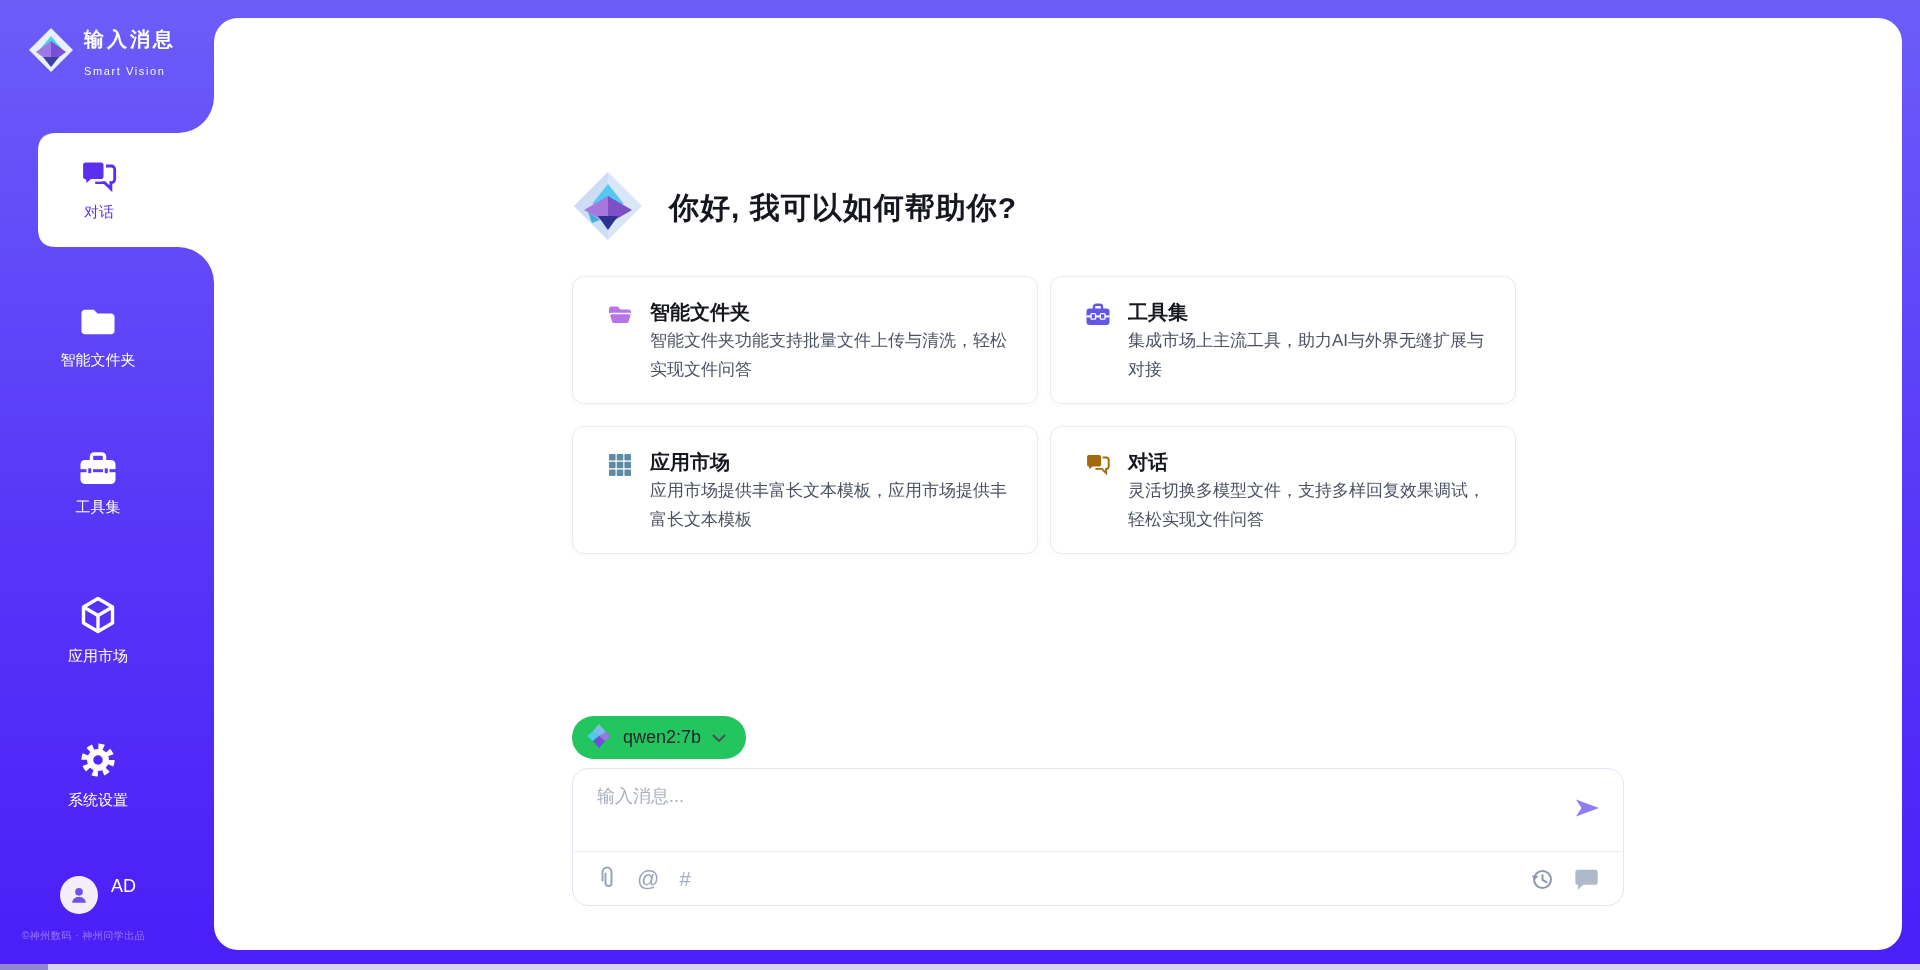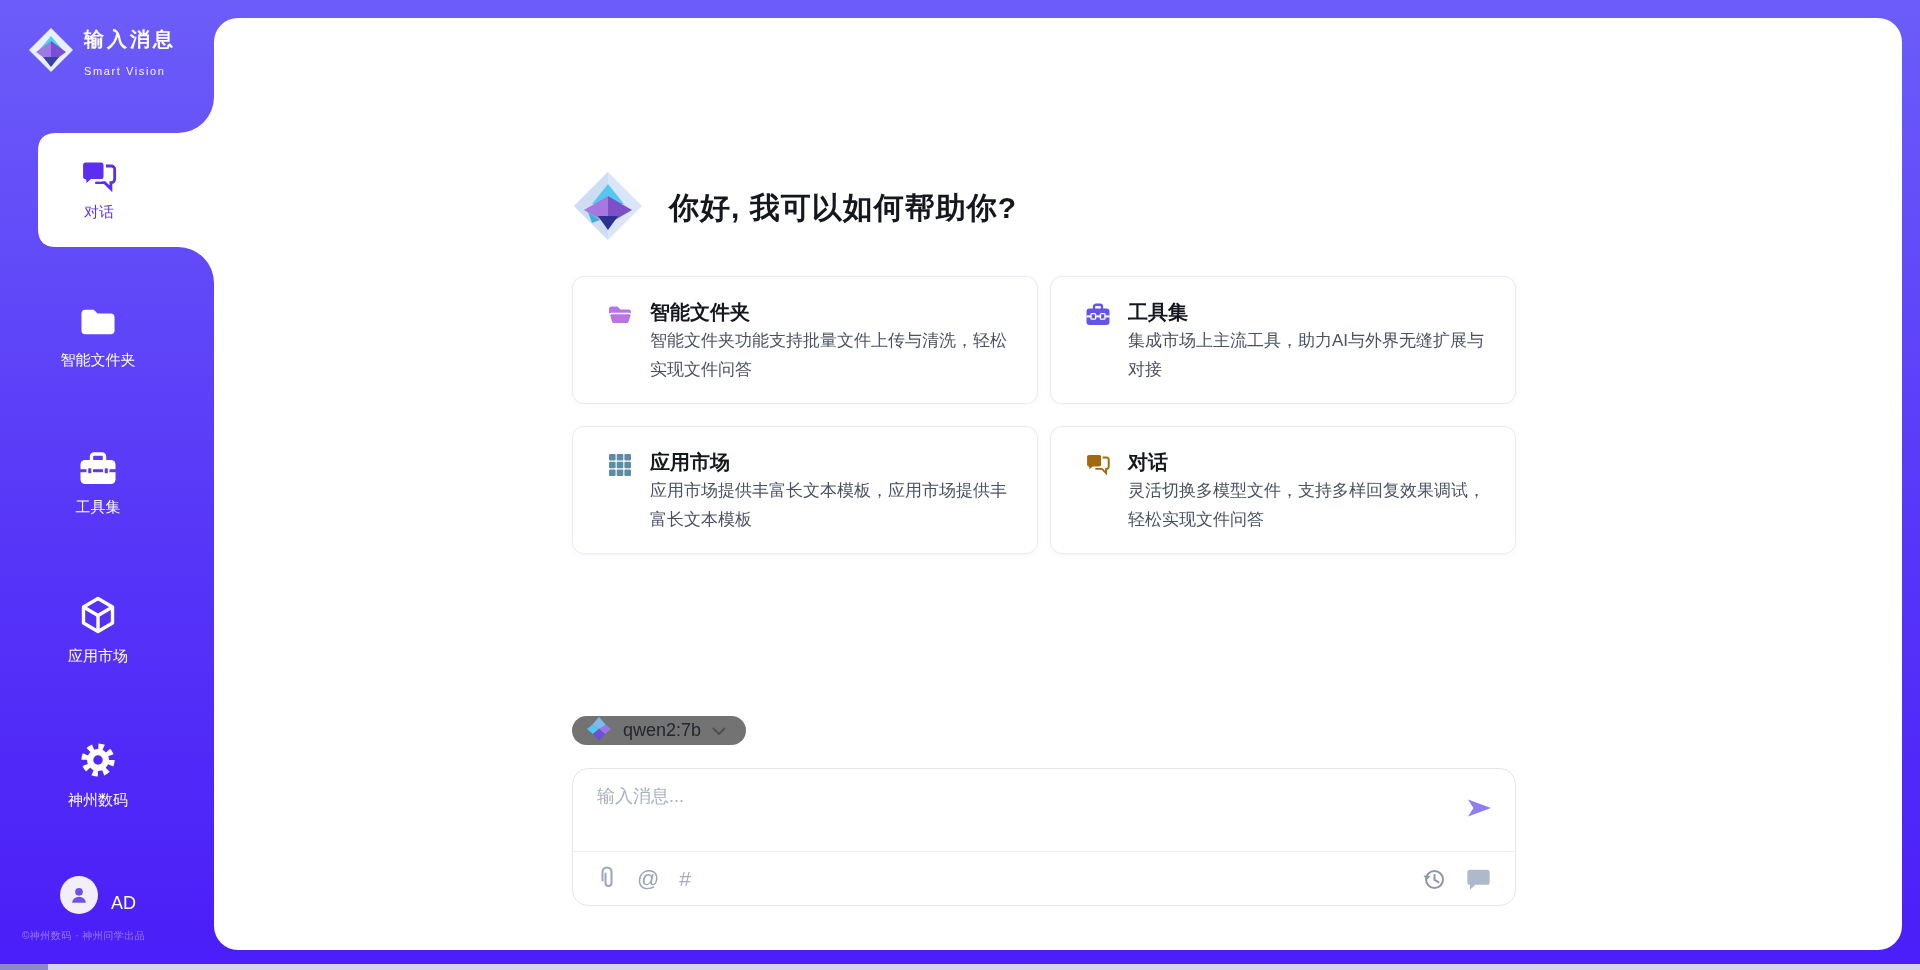"qwen2:7b" .model-pill { background: #737373 -> #22c55e; height: 29px -> 43px }
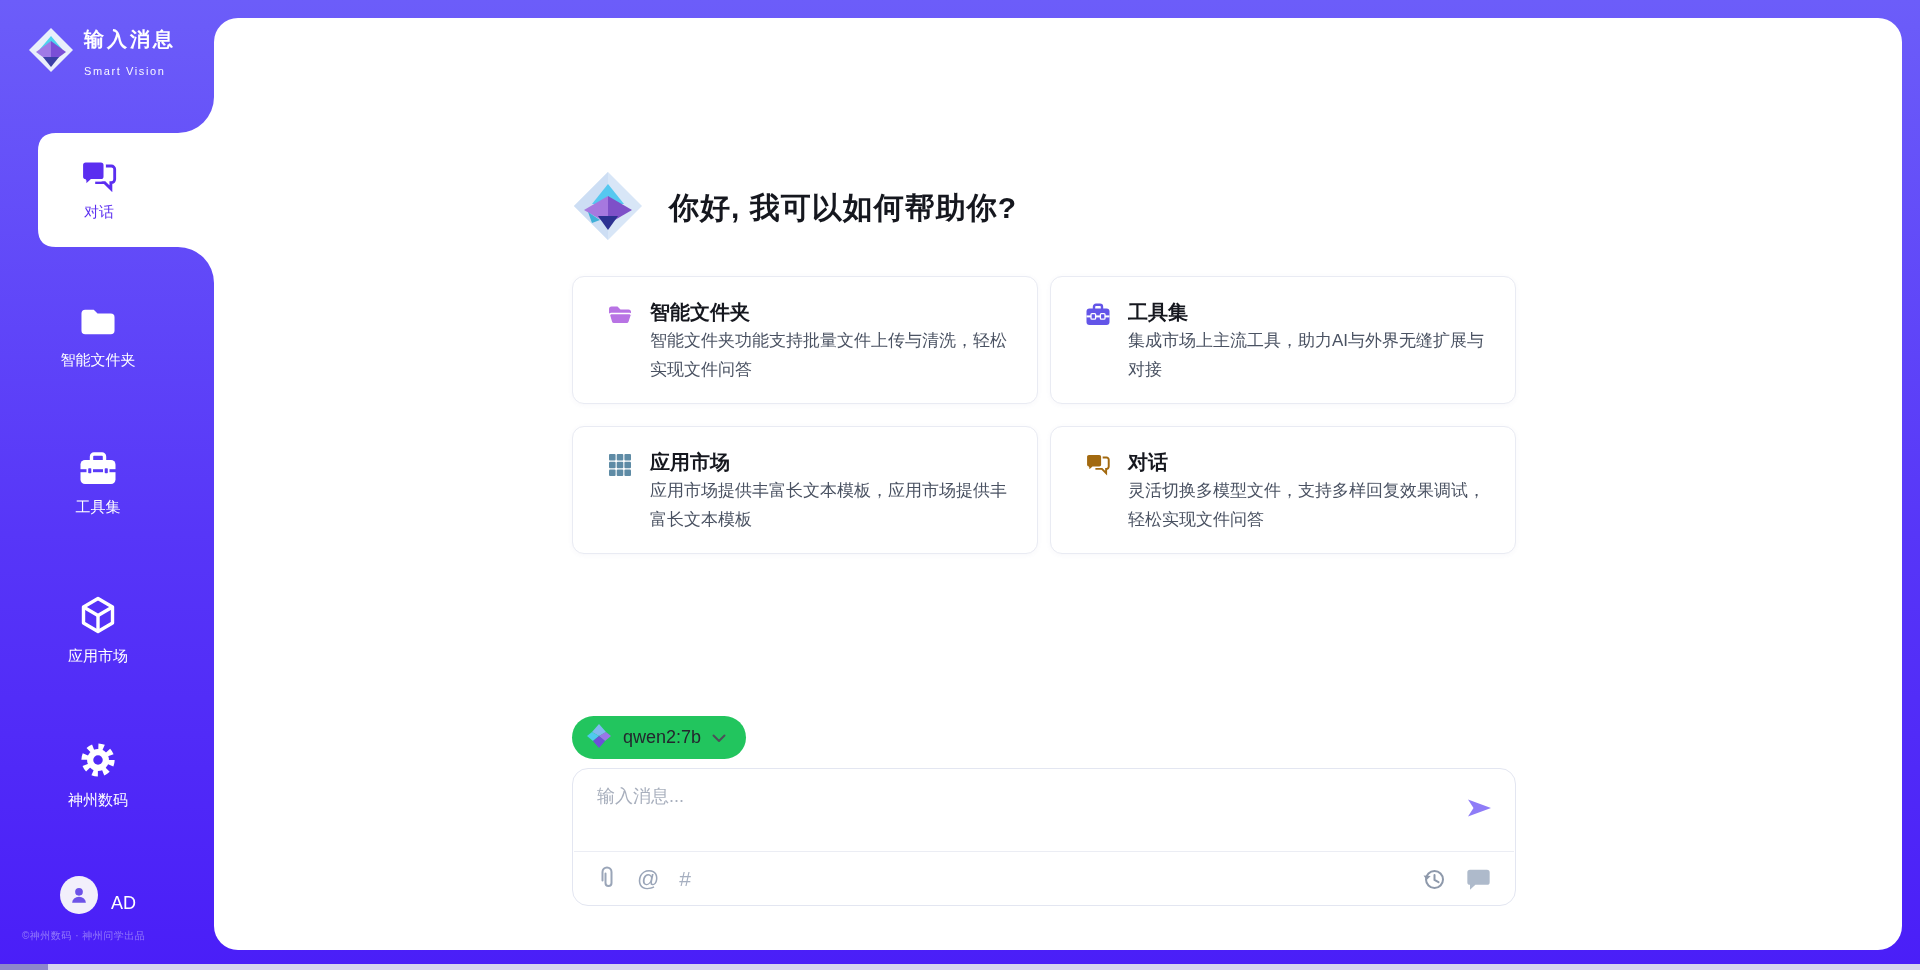"神州数码" span { text: 神州数码 -> 系统设置 }
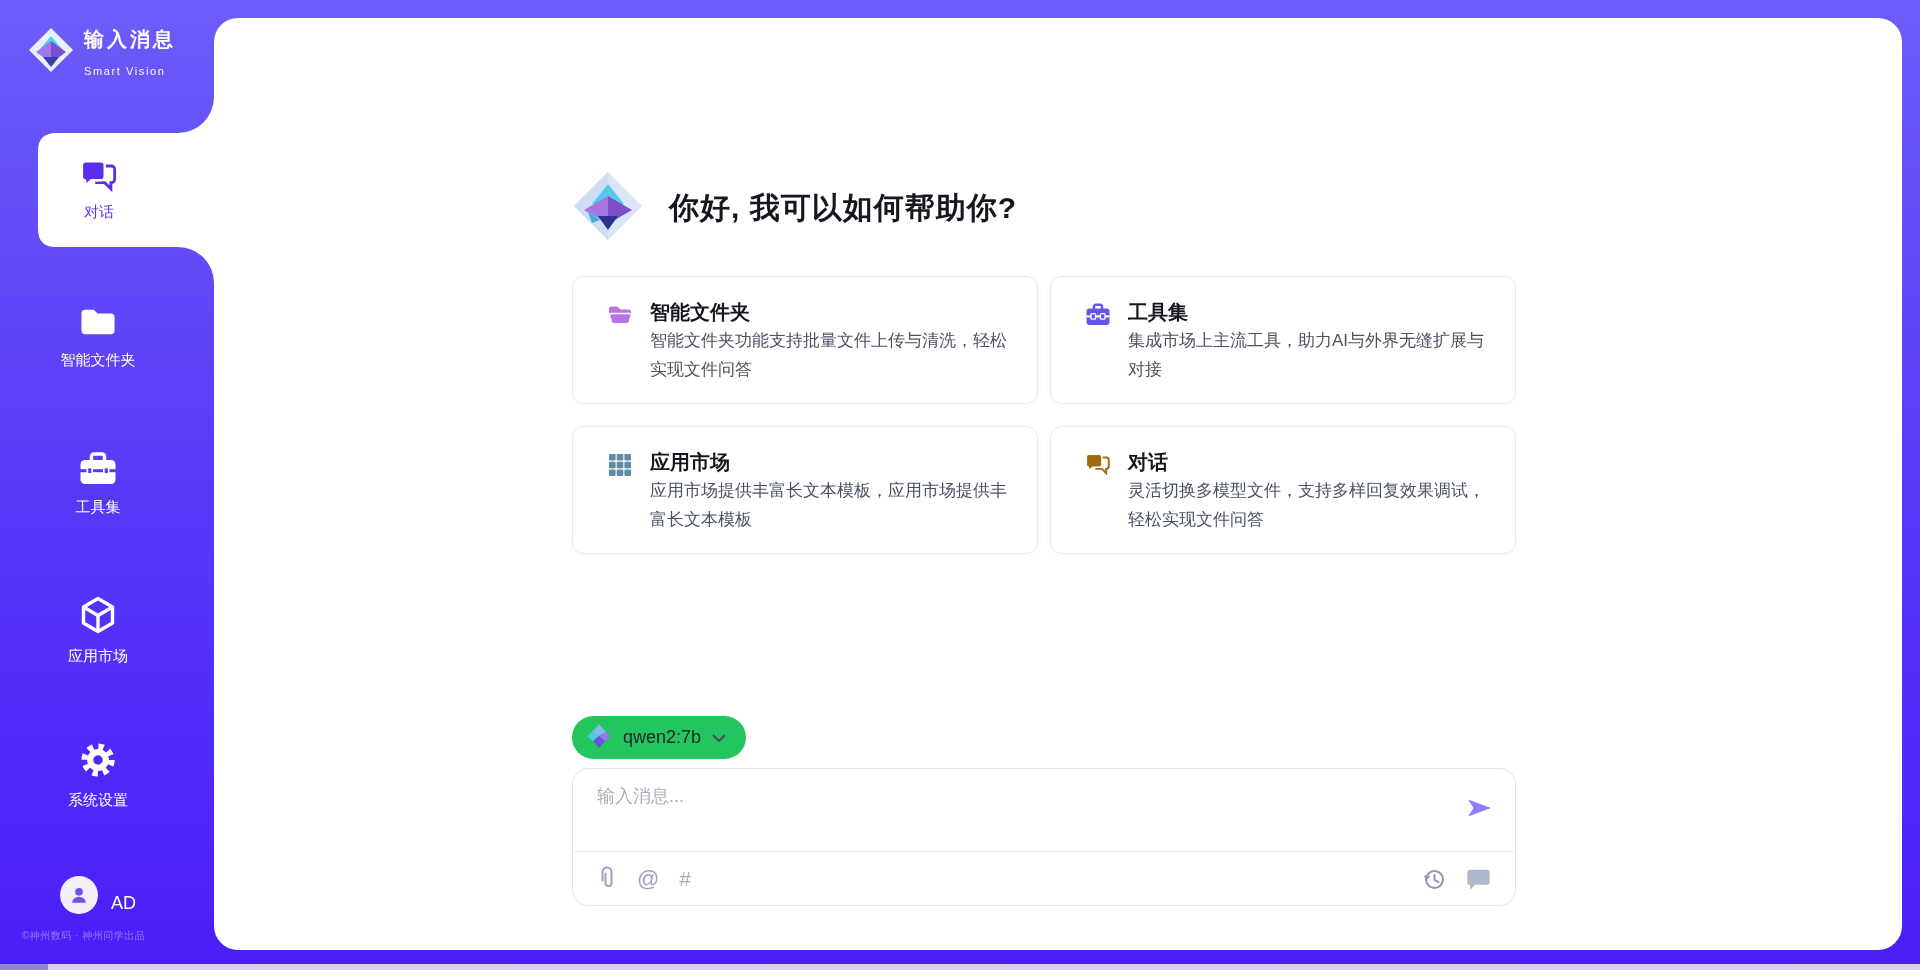"输入消息..." .composer { width: 944px -> 1052px }
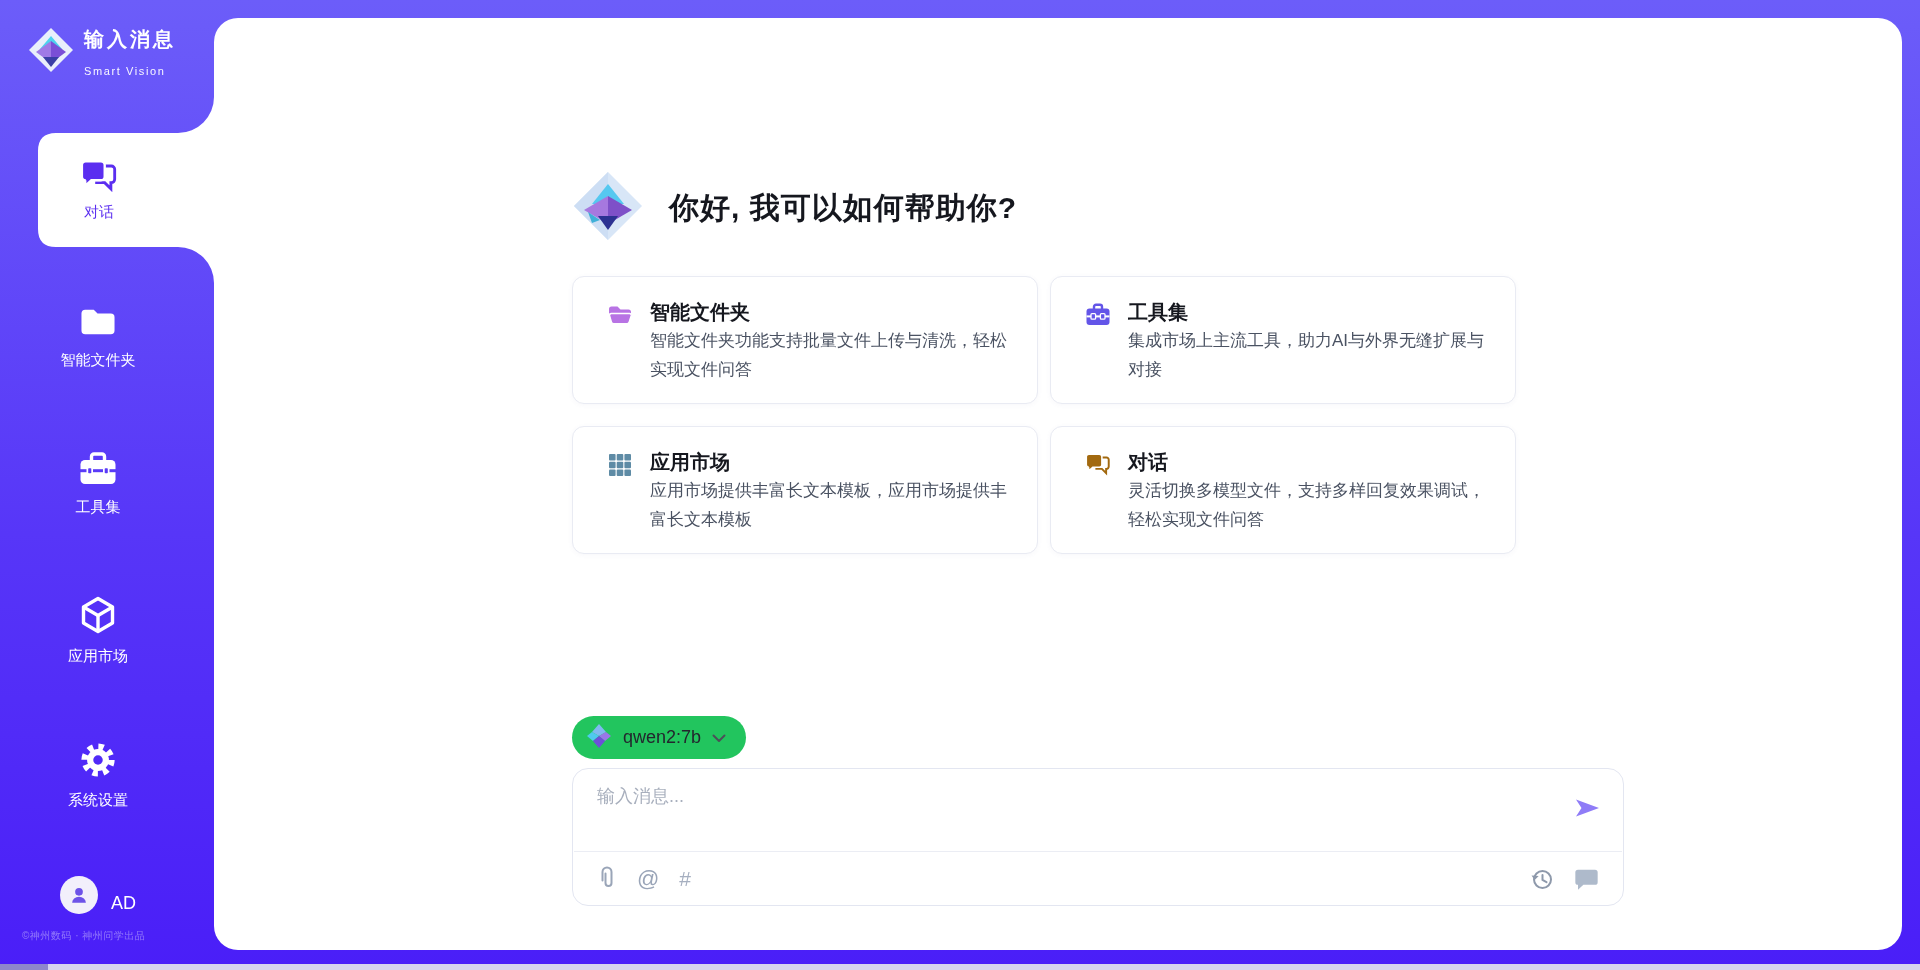"AD" .user-row { align-items: flex-end -> flex-start }
